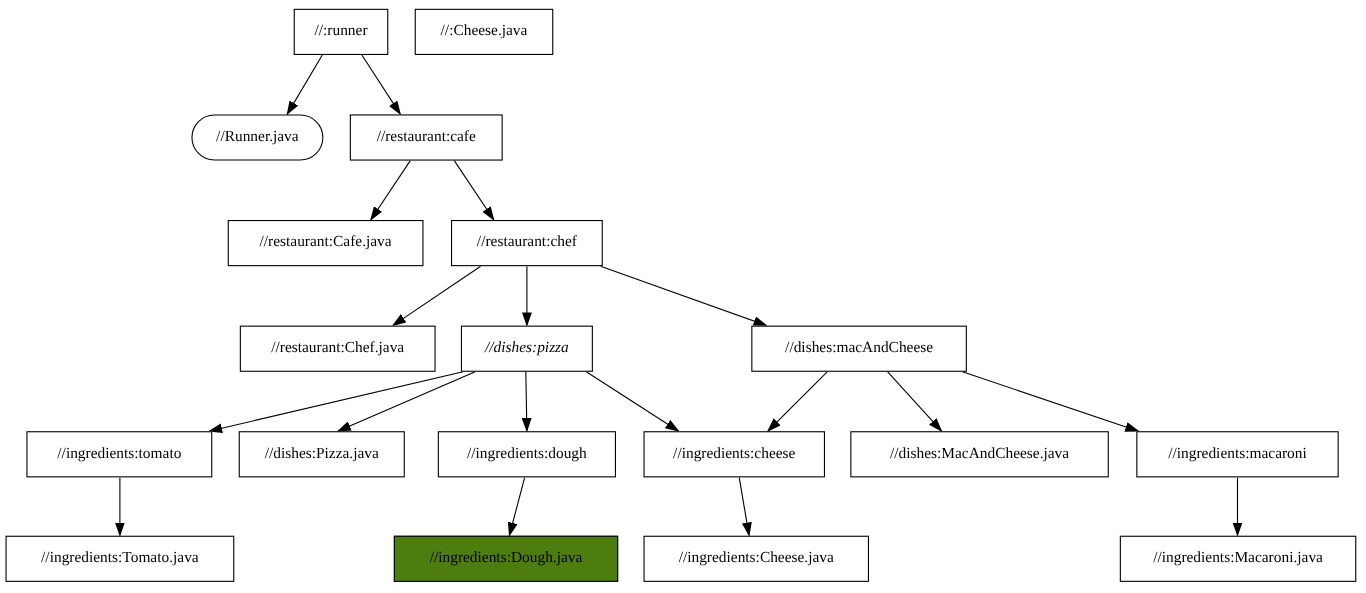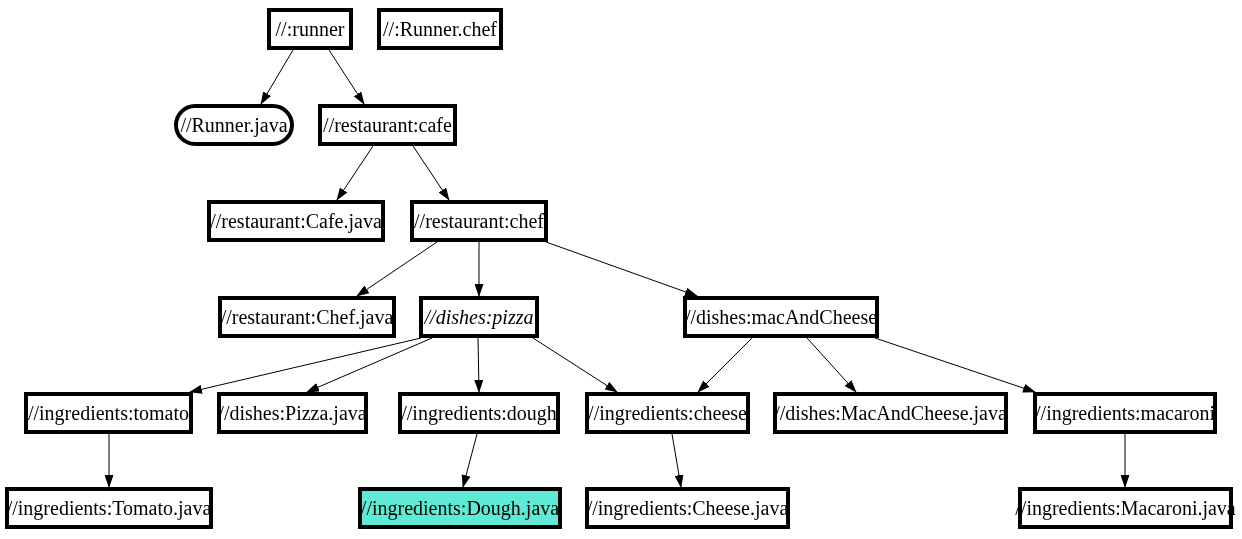"//:runner" .node { border: 4px solid #fca5a5 -> 1px solid #fca5a5; font-size: 20px -> 14px }
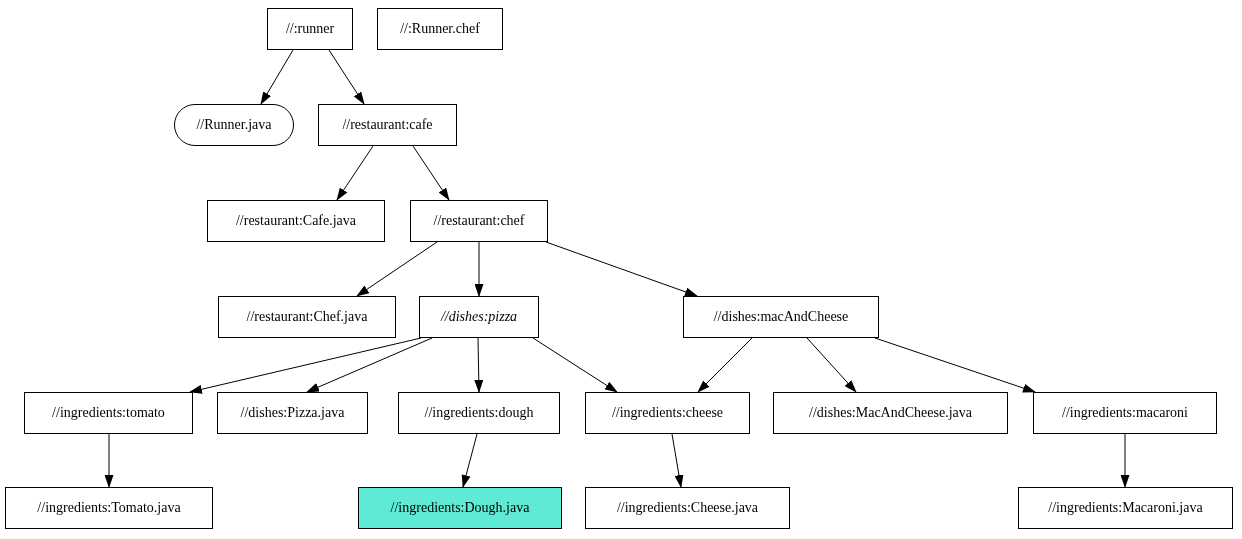"//:Runner.chef" div.node { text: //:Runner.chef -> //:Cheese.java }
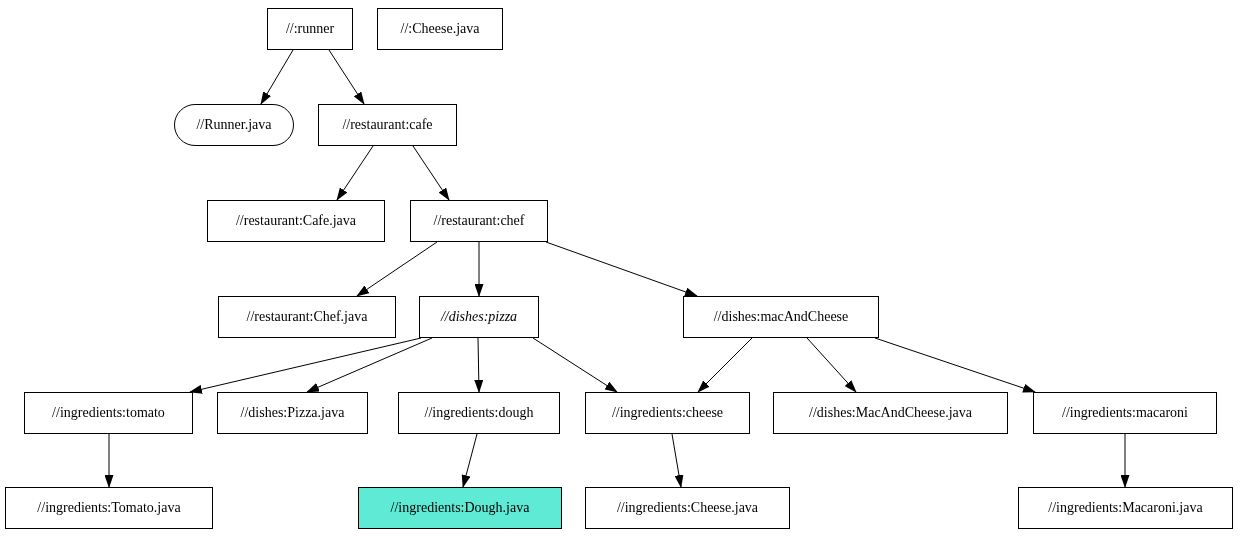"//ingredients:Dough.java" div.node { background: #5eead4 -> #4d7c0f }
